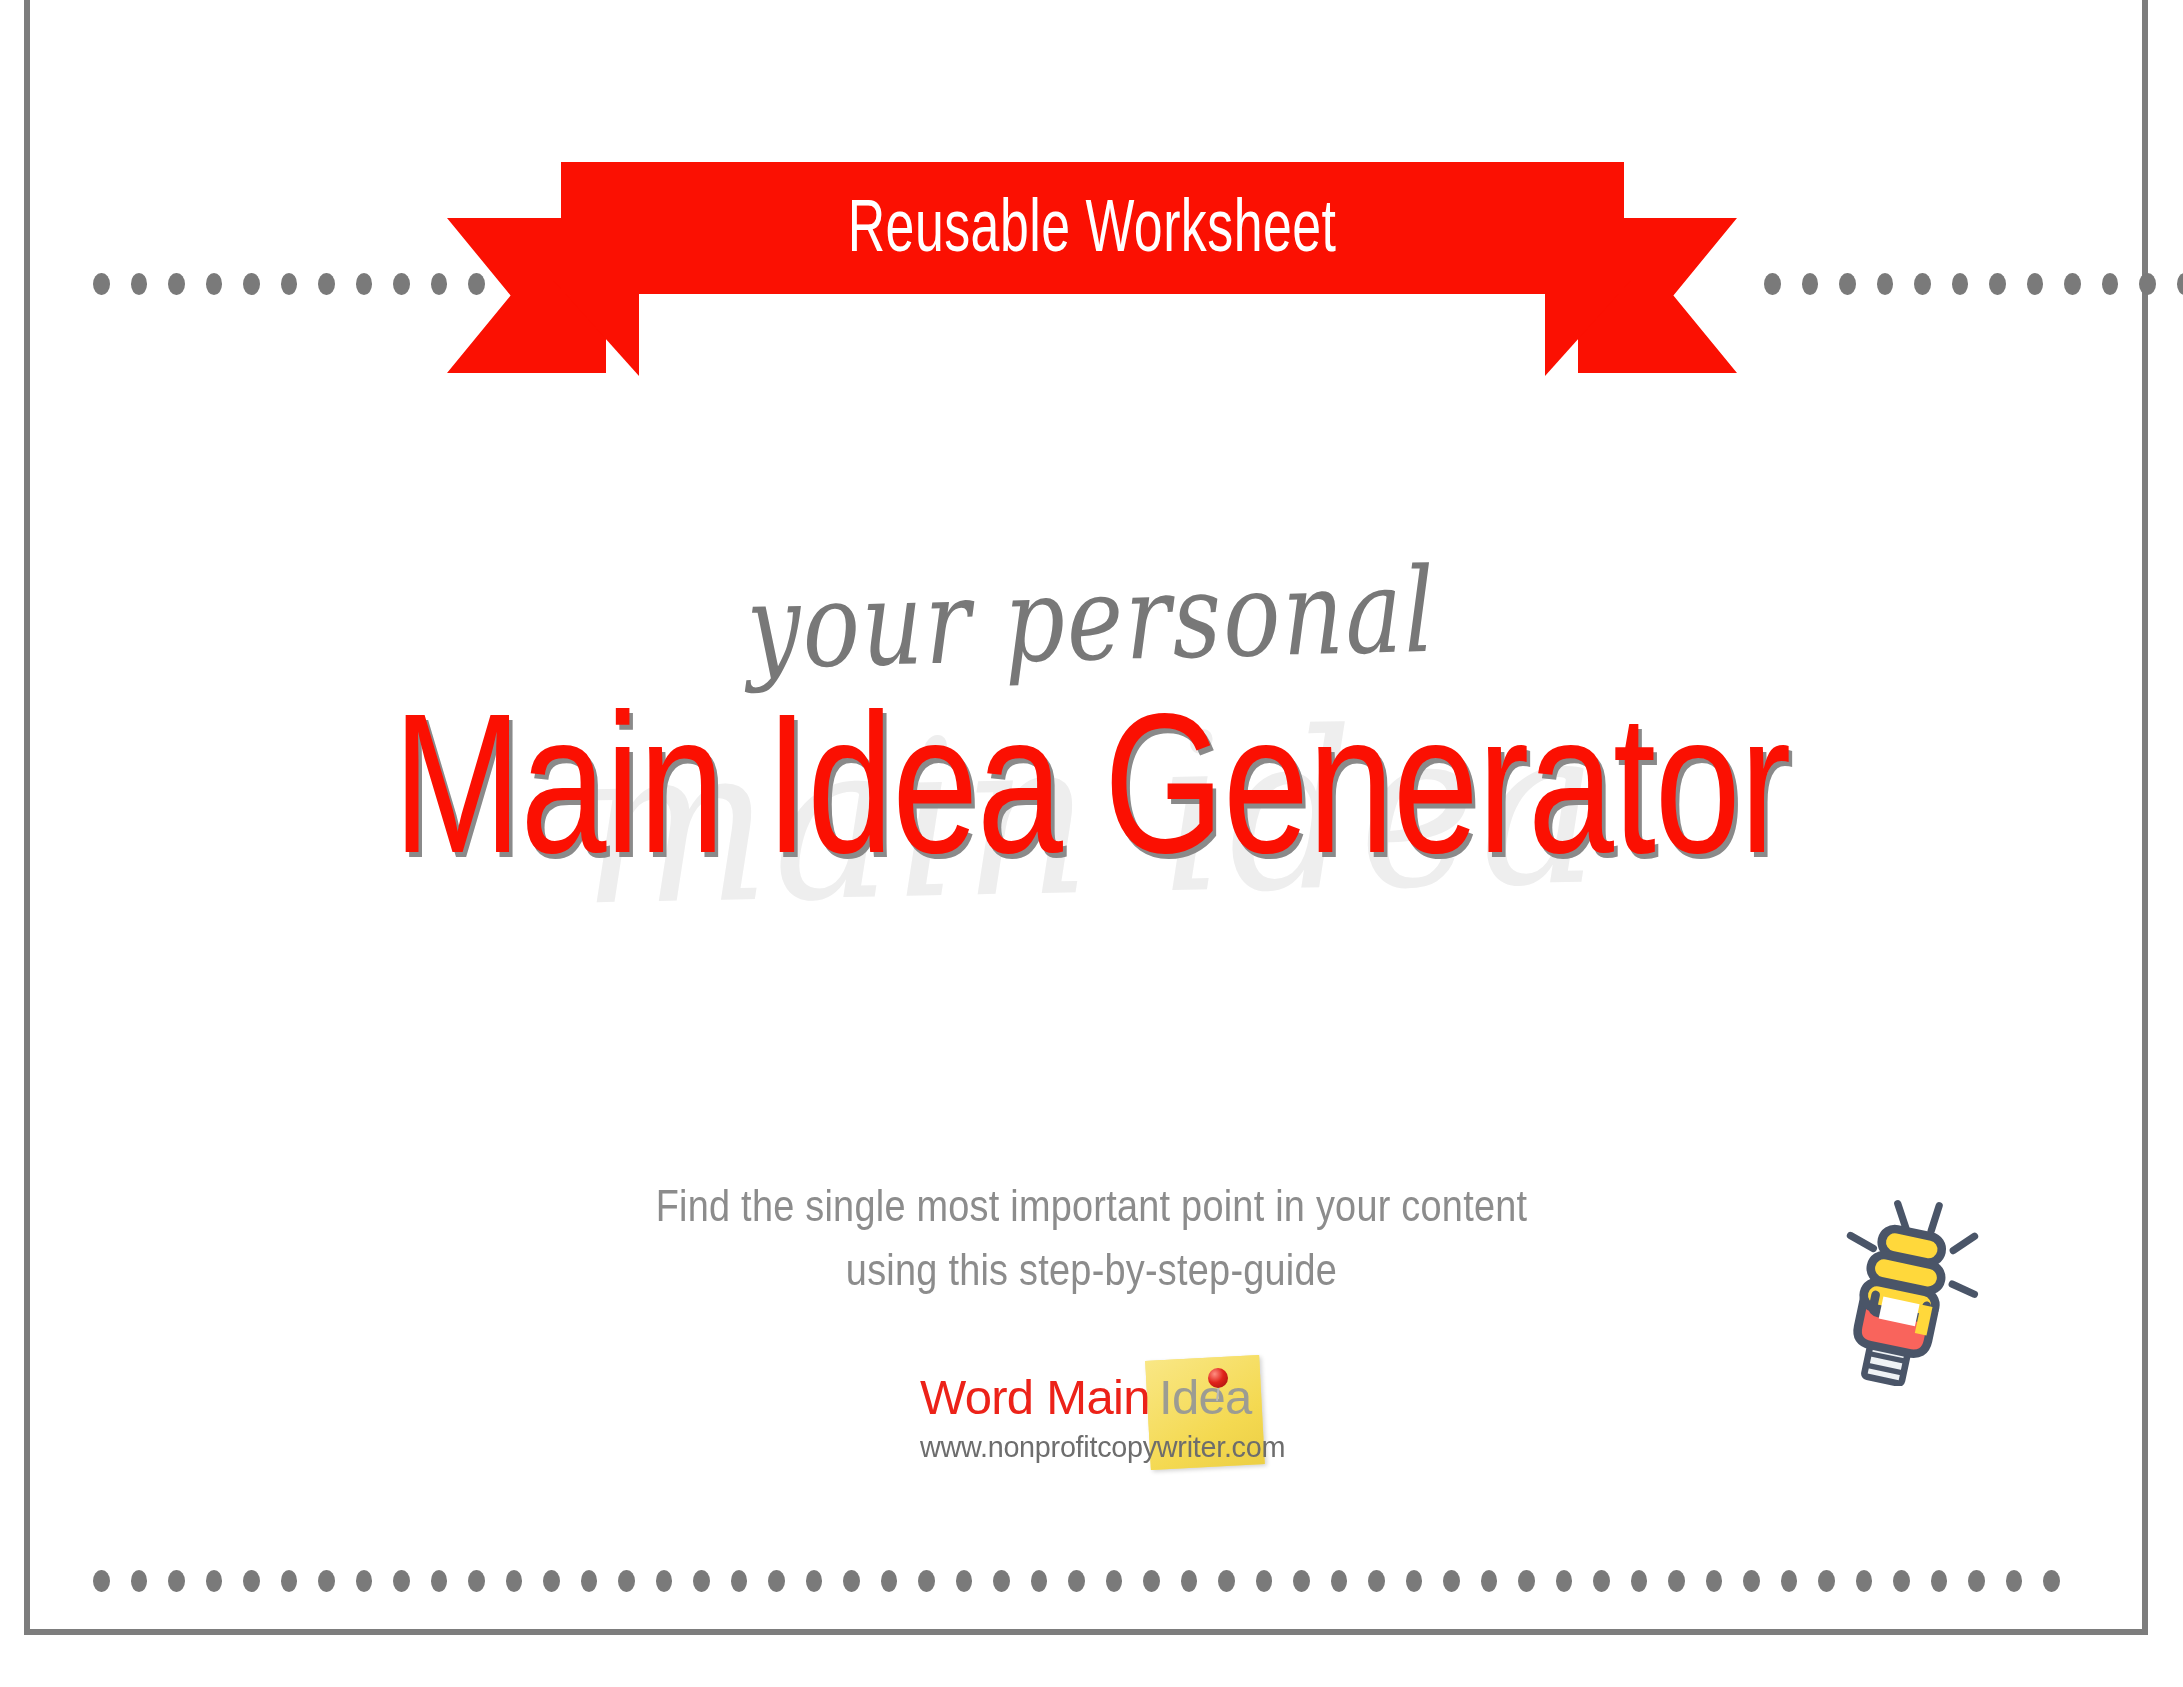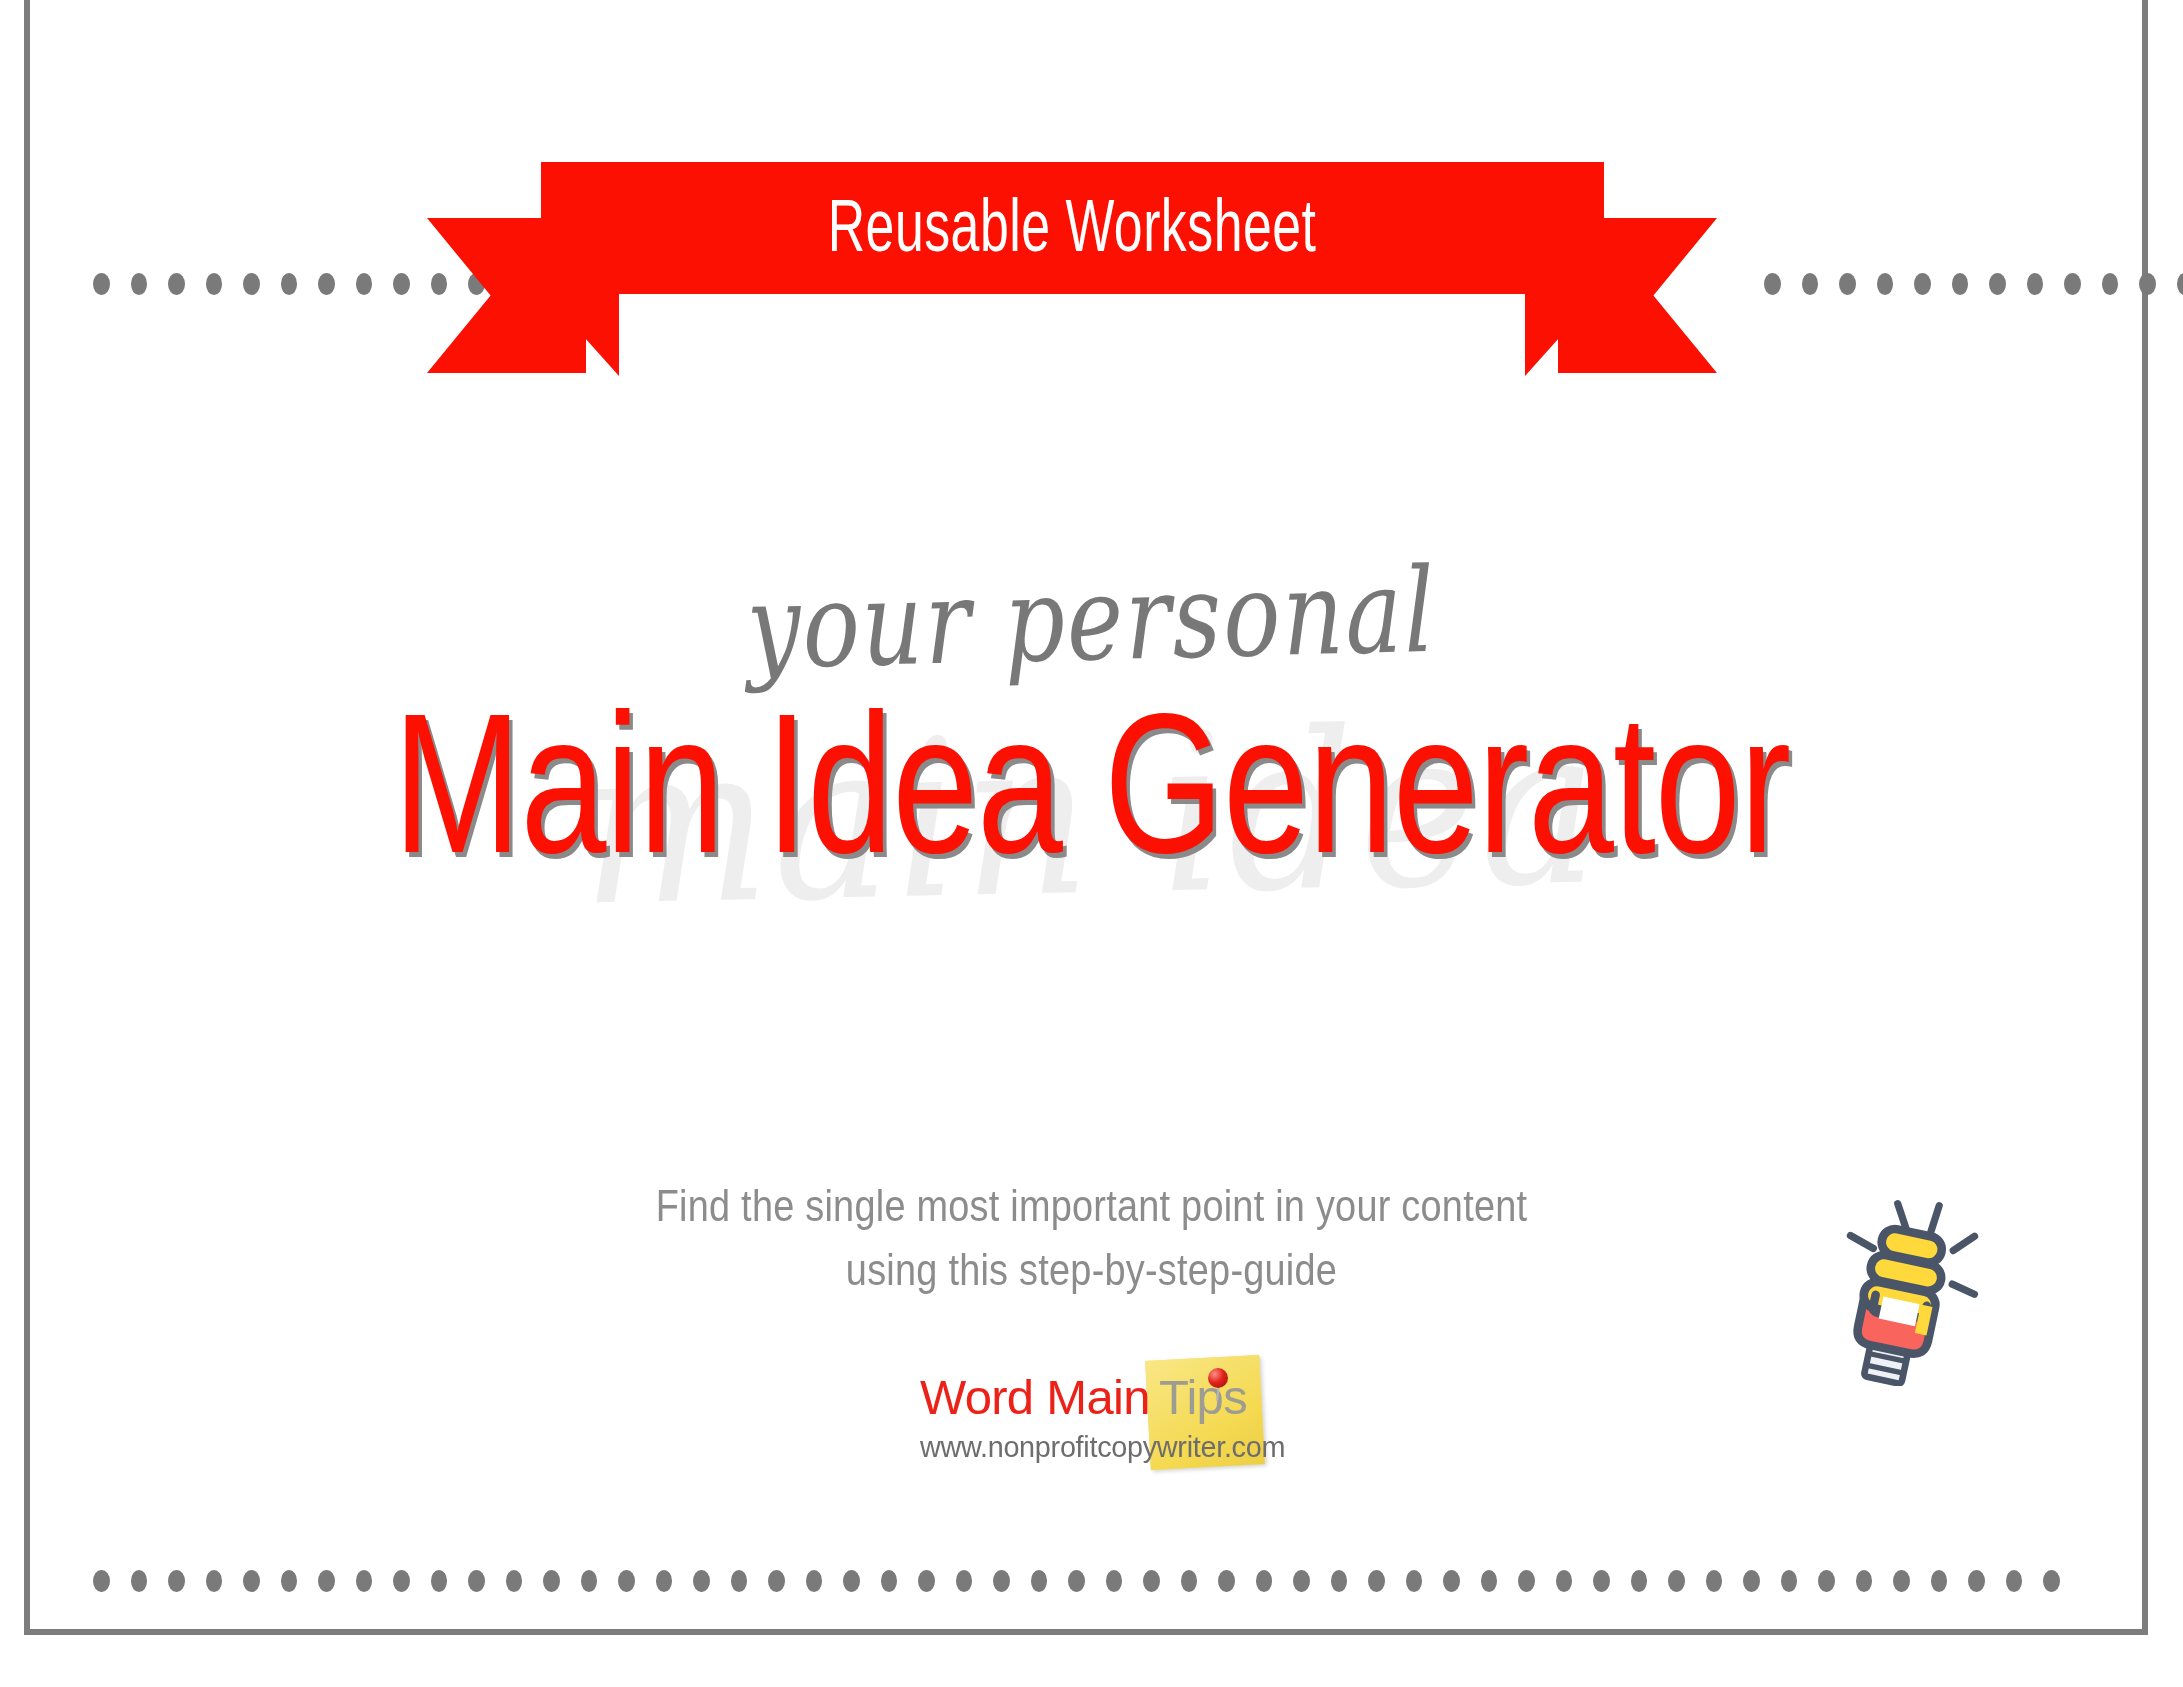"Reusable Worksheet" #banner { left: 427px -> 447px }
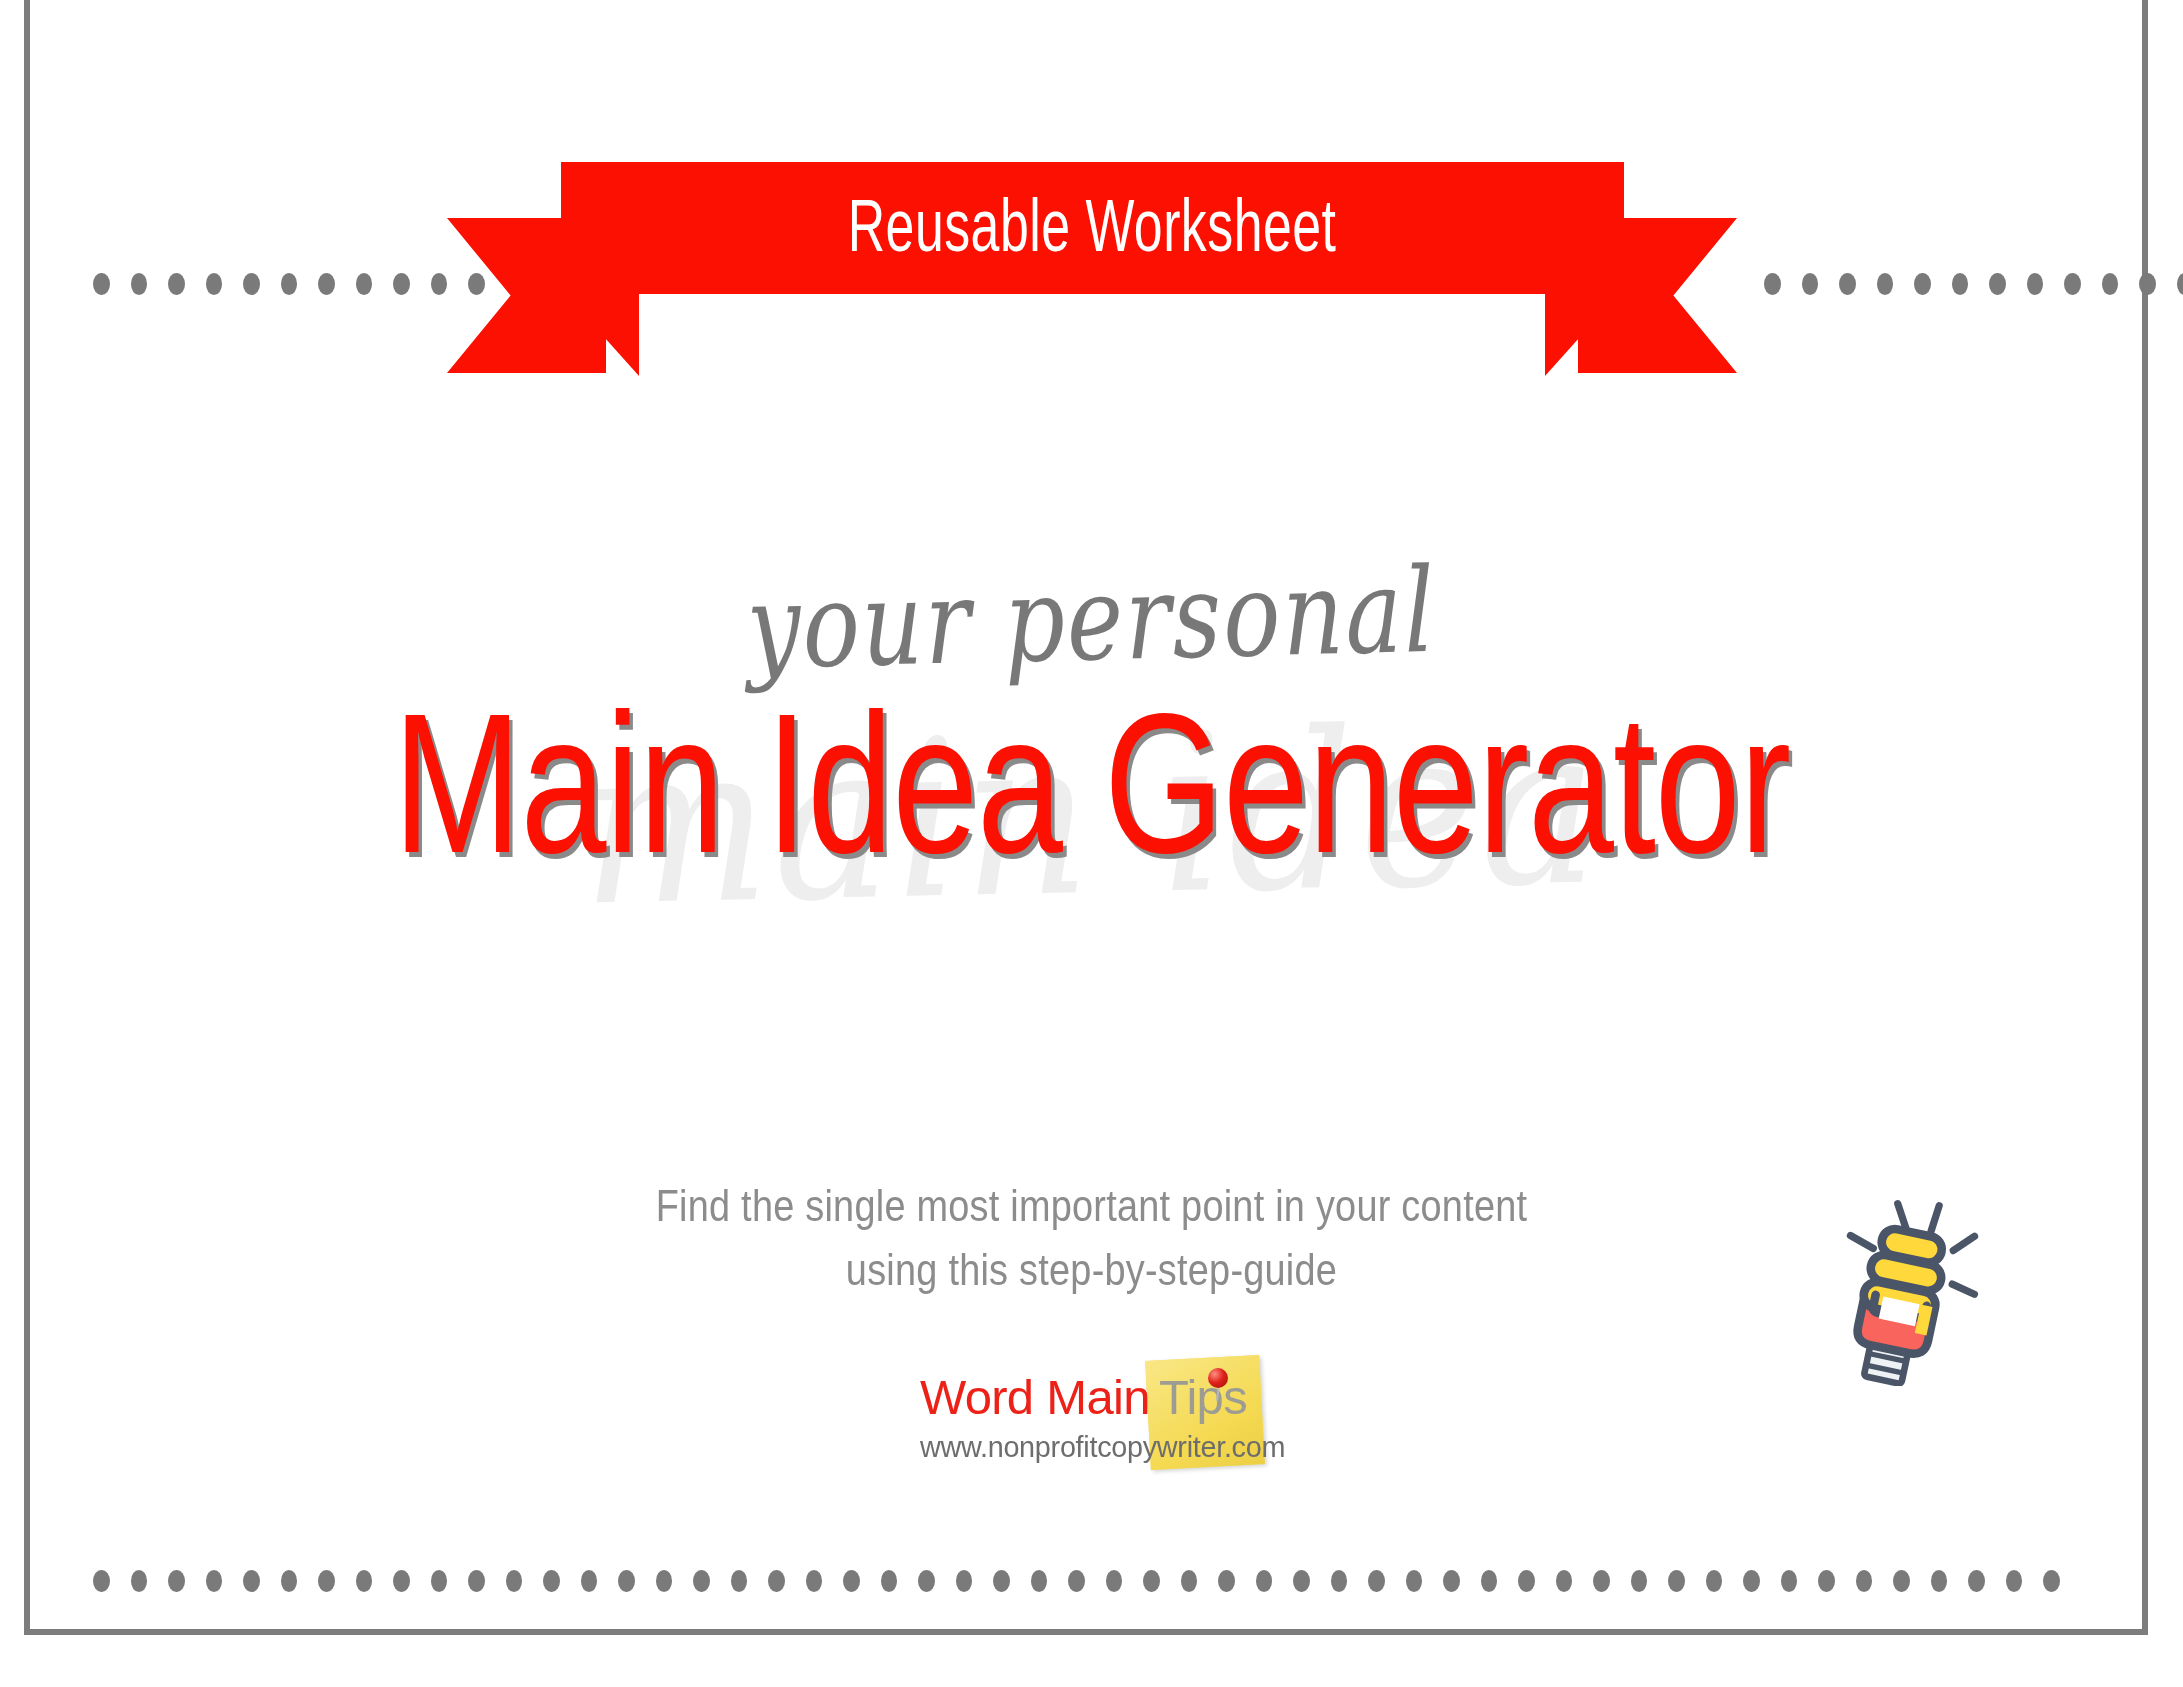"Tips" span { text: Tips -> Idea }
